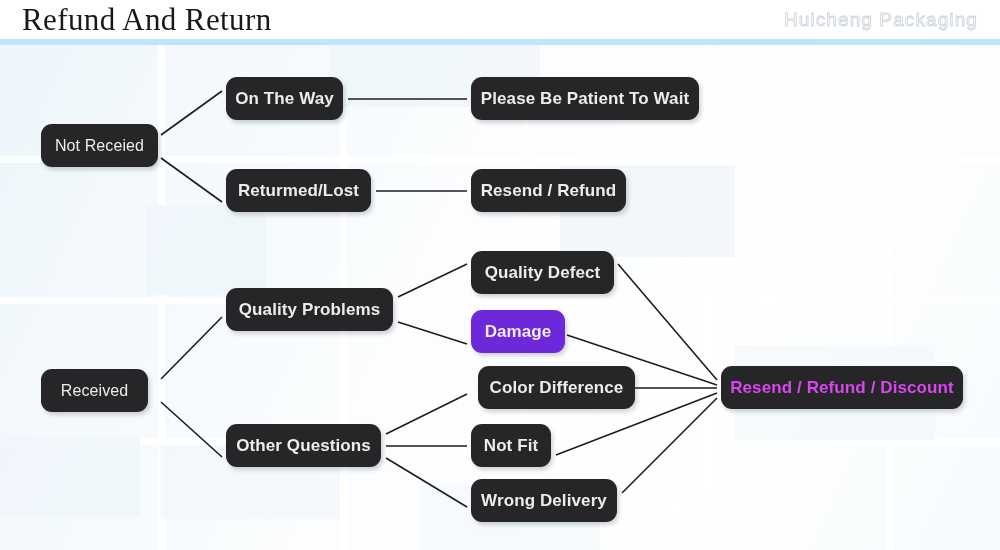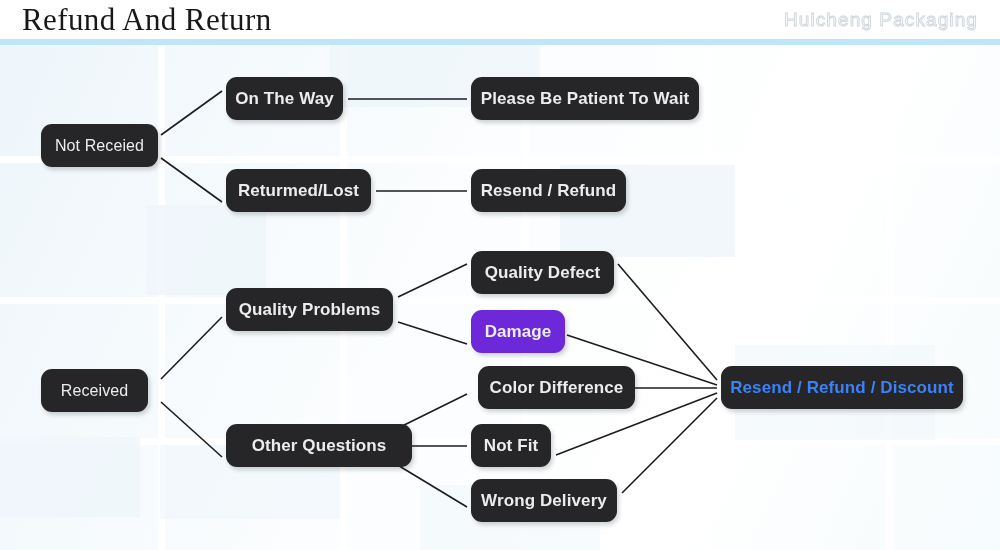"Resend / Refund / Discount" div.node { color: #3b82f6 -> #d946ef }
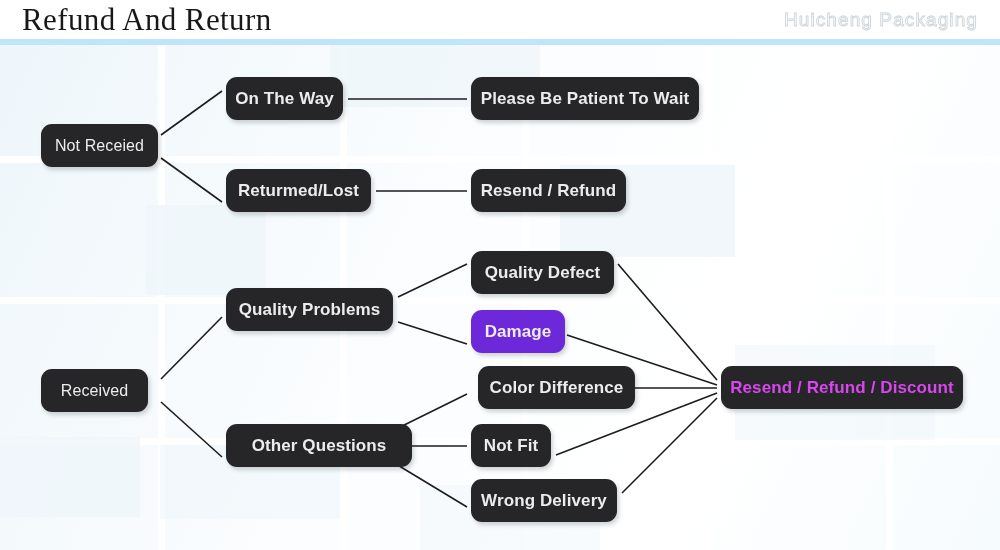"Other Questions" div.node { width: 186px -> 155px }
